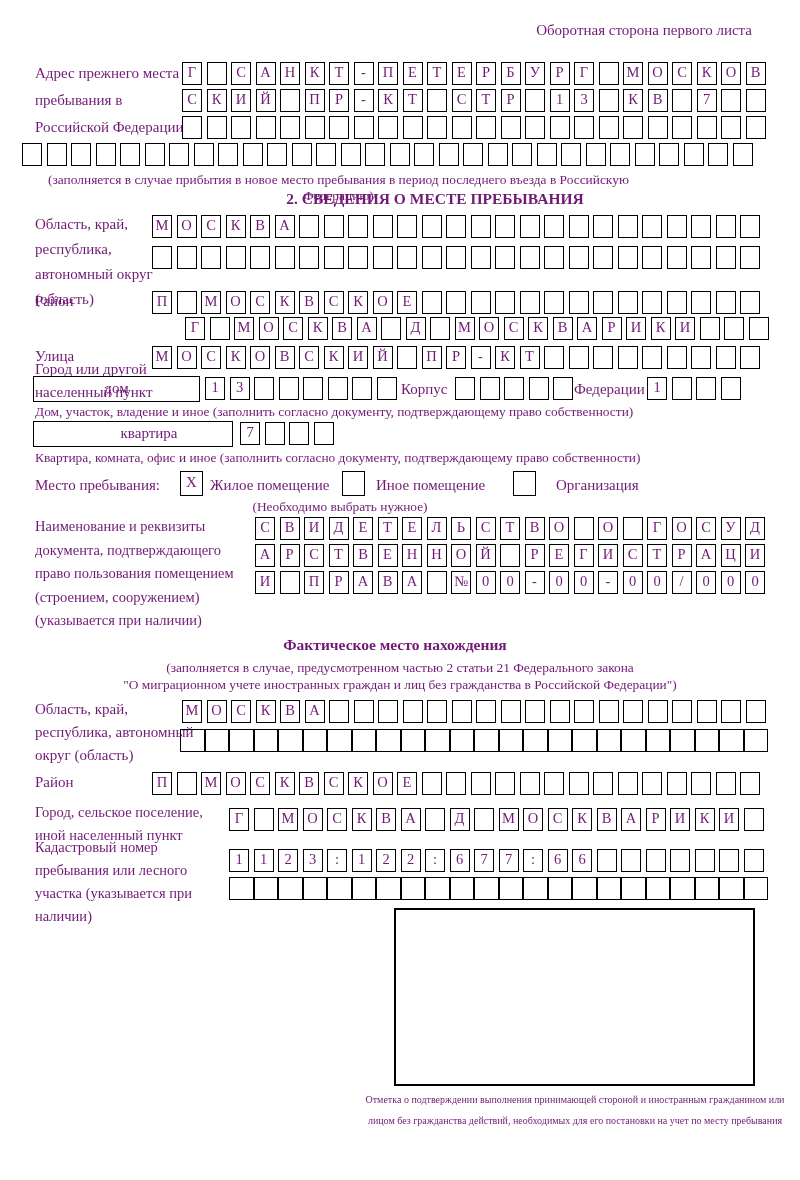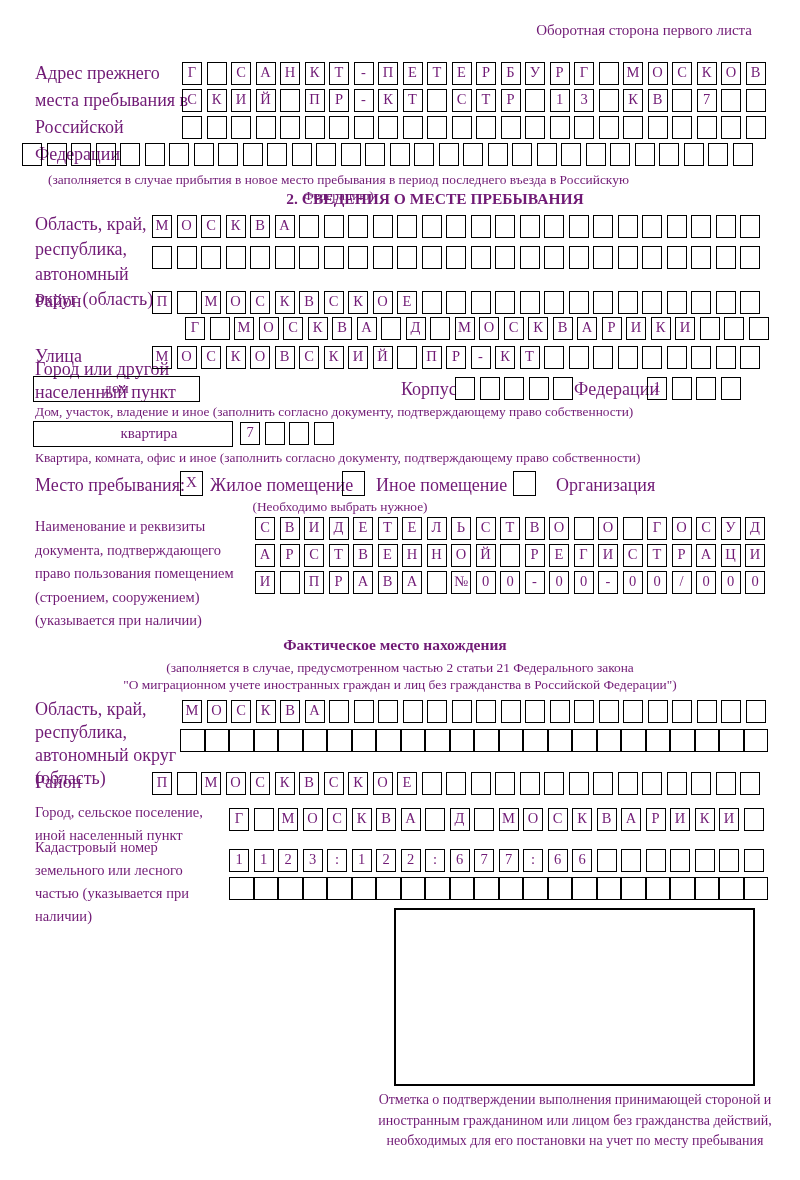"Адрес прежнего места пребывания в" .lbl { font-size: 18px -> 15px }
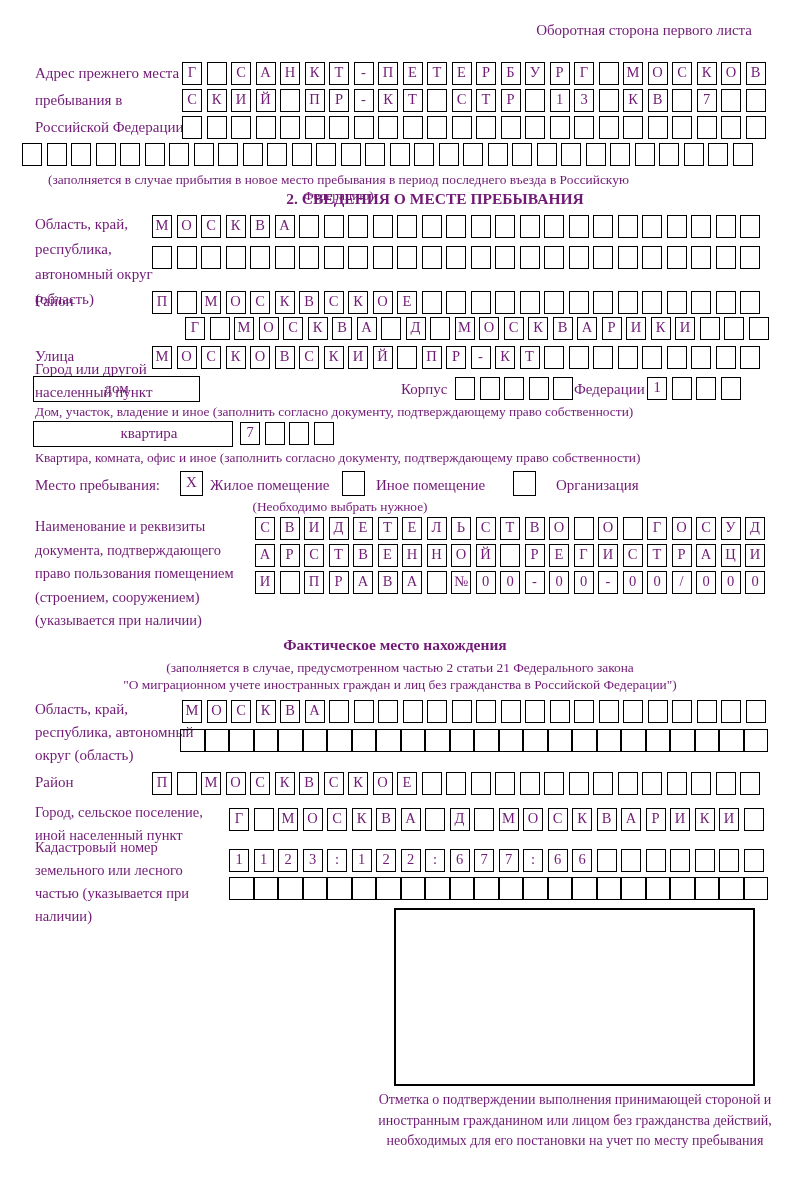"1 3" div.abs { html: none -> <div><span>1</span><span>3</span><span></span><span></span><span></span><span></span><span></span><span></span></div> }
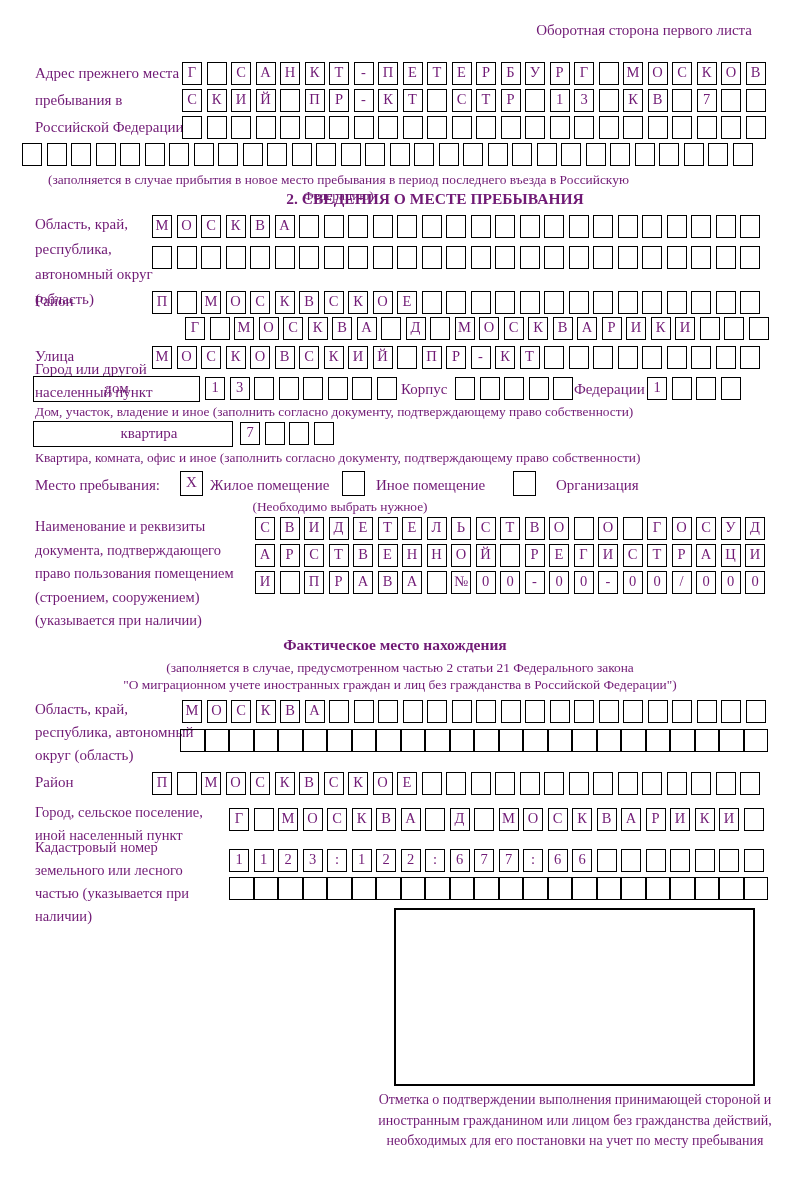"Кадастровый номер земельного или лесного" div.abs { text: земельного или лесного частью -> пребывания или лесного участка }
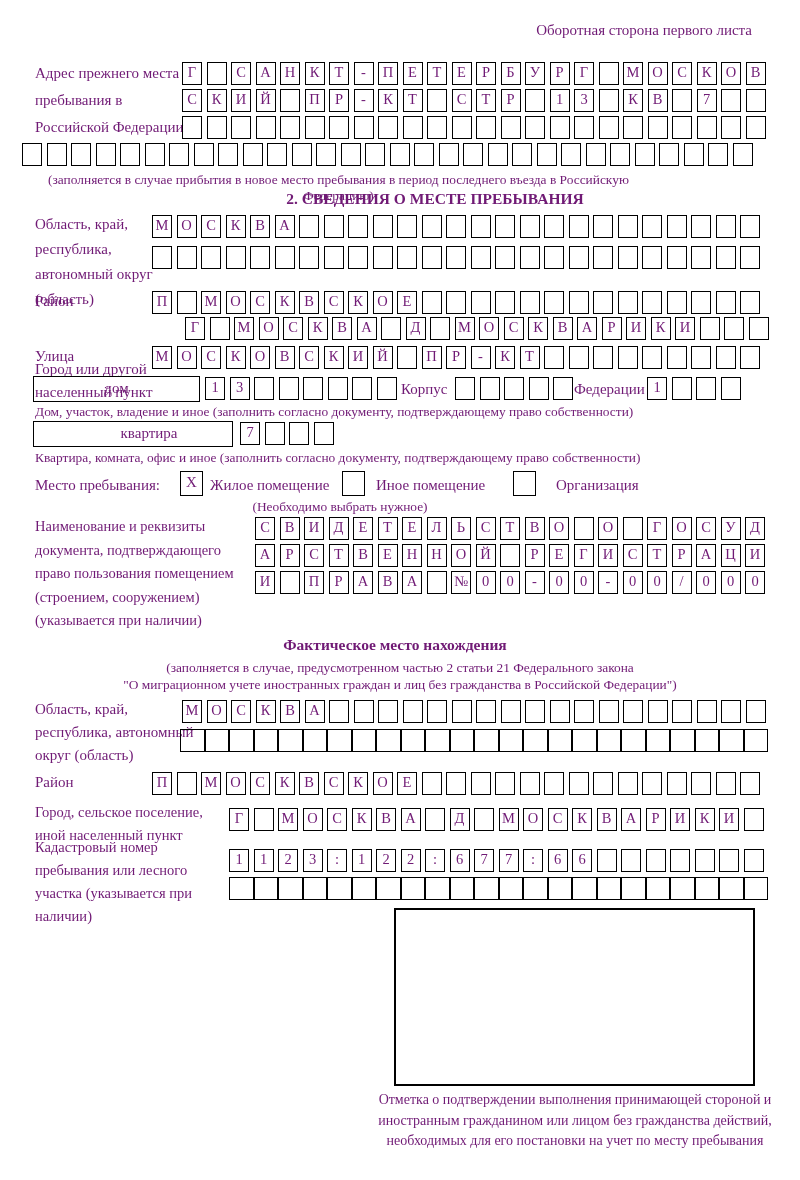"Отметка о подтверждении выполнения" div.abs { font-size: 14px -> 10px }
